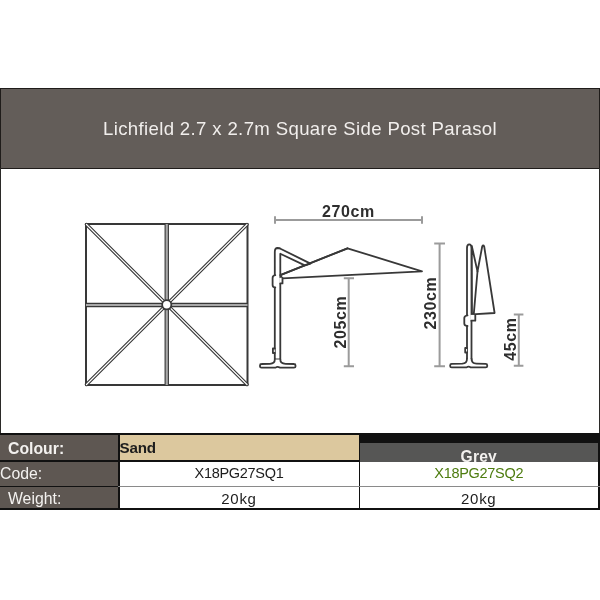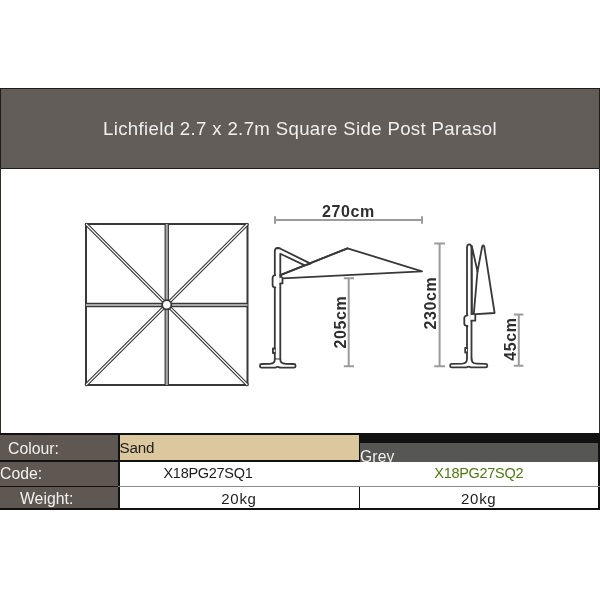"Colour:" div.abs { font-weight: none -> bold }
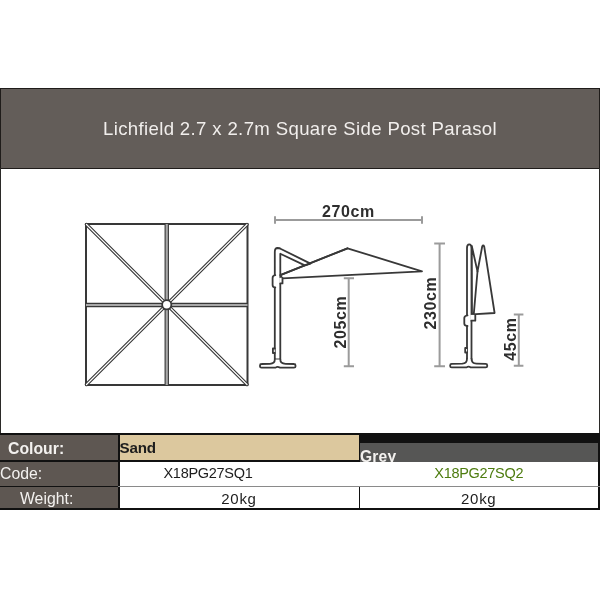"Grey" div.abs { text-align: left -> center }
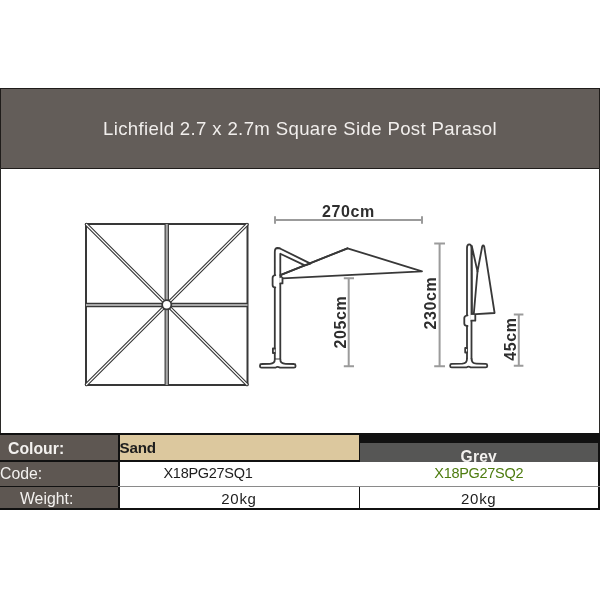"X18PG27SQ1" div.abs { padding-left: 44px -> none; text-align: none -> center }
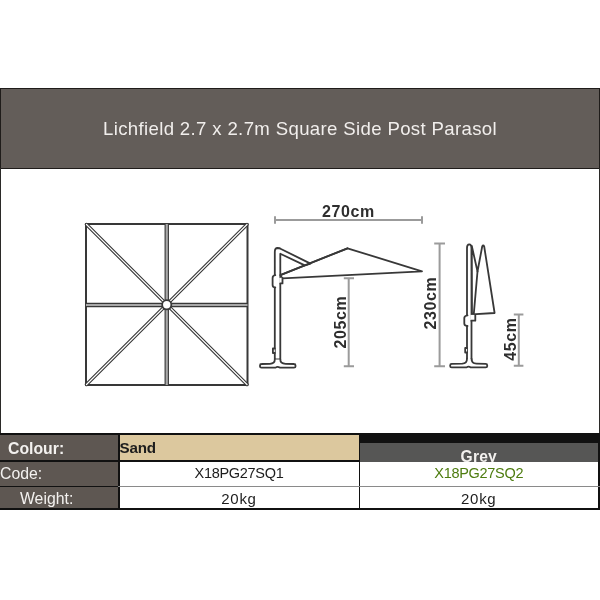"Weight:" div.abs { padding-left: 20px -> 8px }
